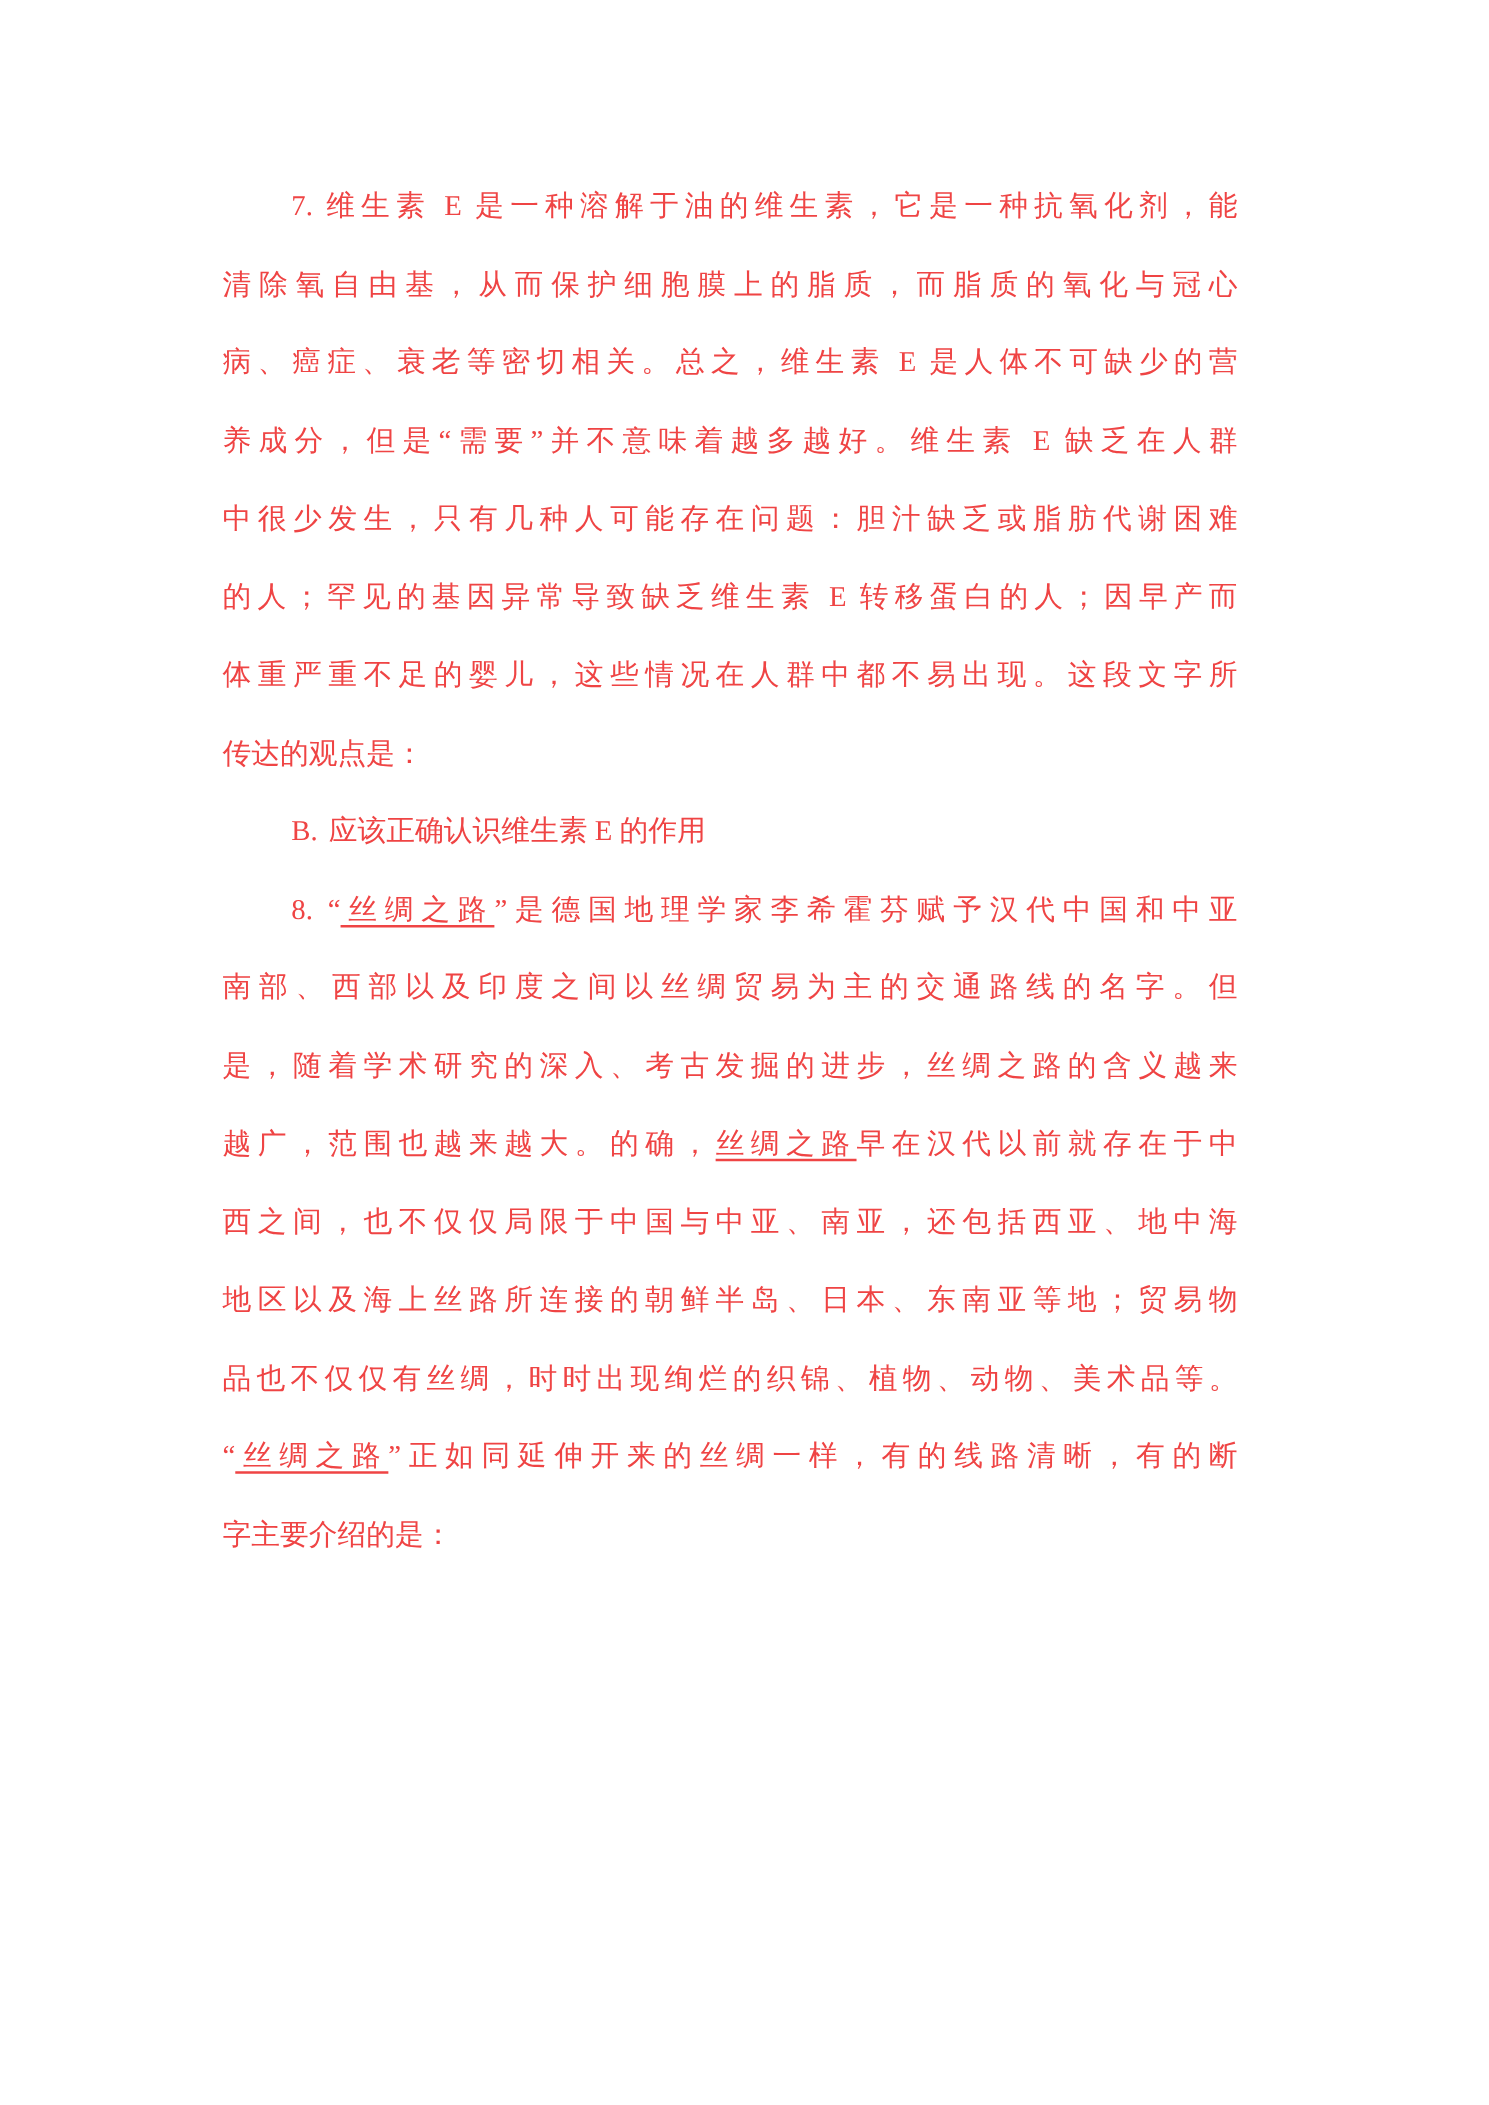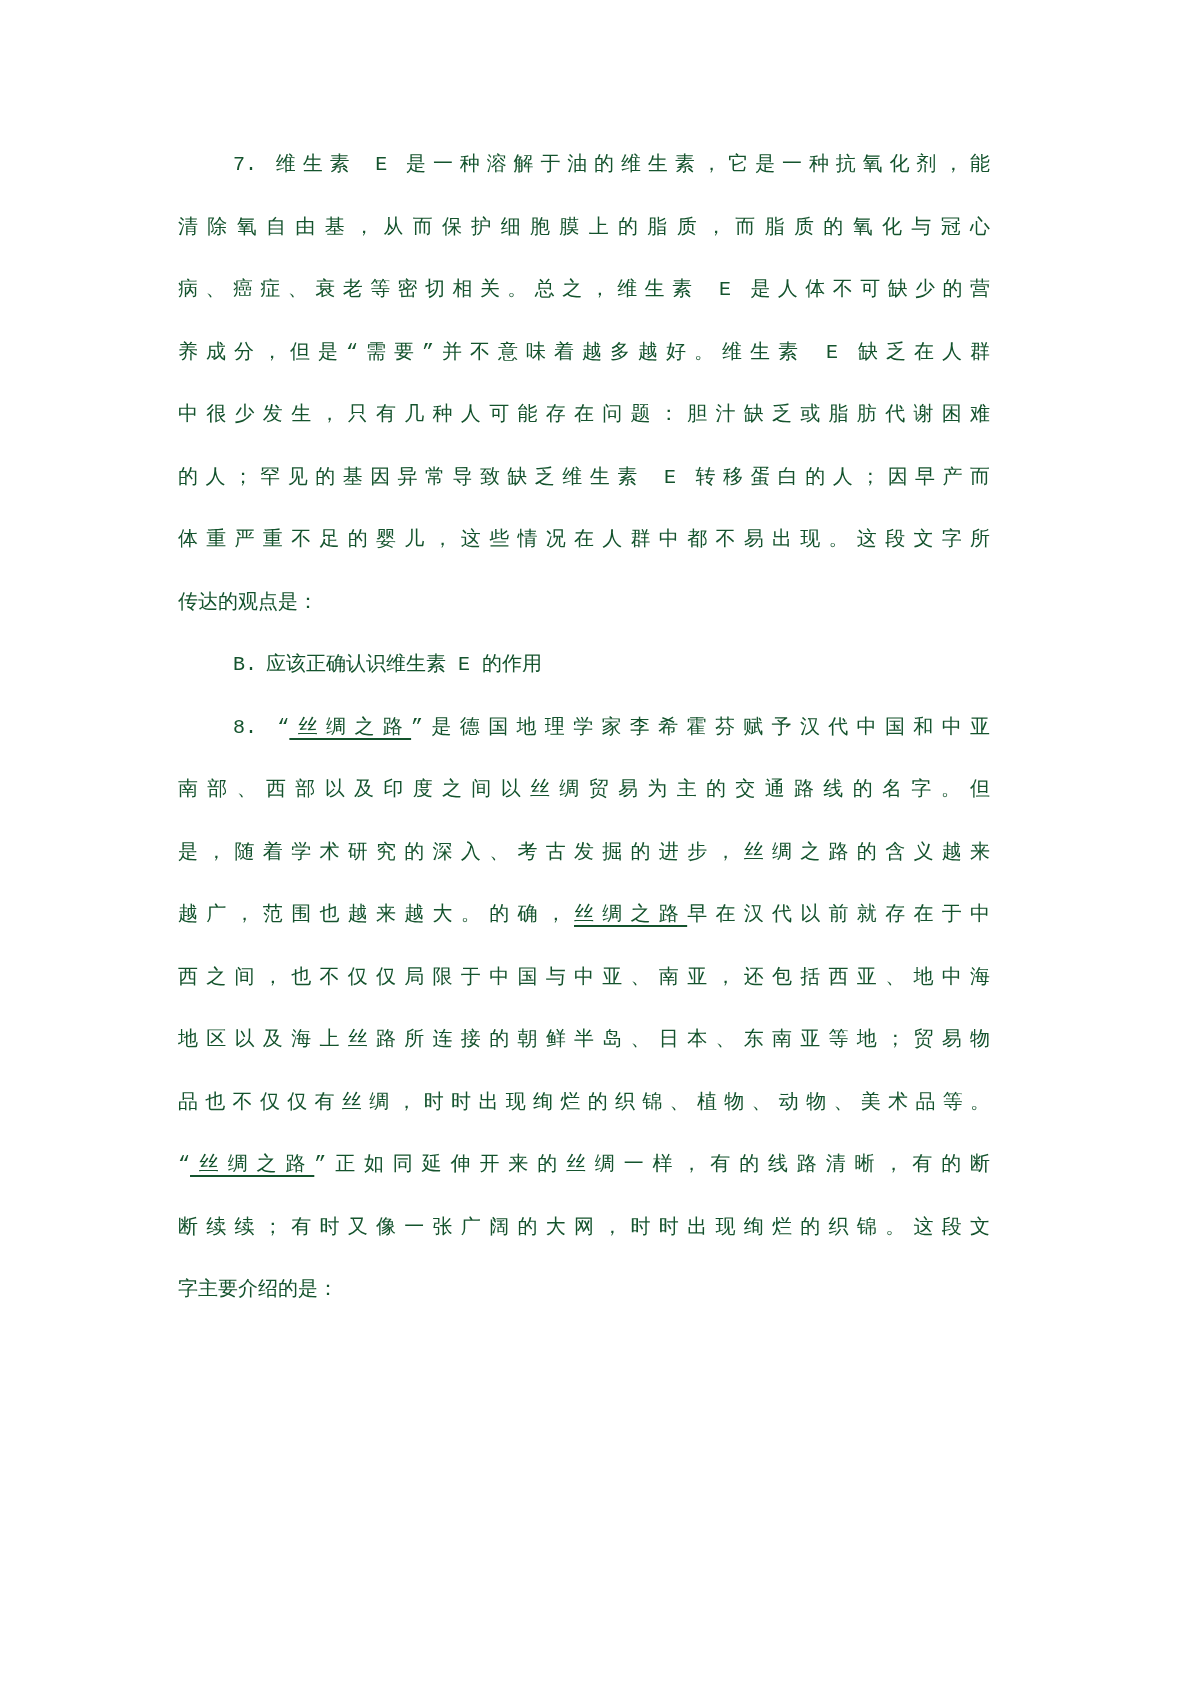"7. 维生素 E 是一种溶解于油的维生素，它是一种抗氧化剂，能" .line { color: #14532d -> #ef4444; font-family: Liberation Mono, monospace -> none; font-size: 20px -> 23px }
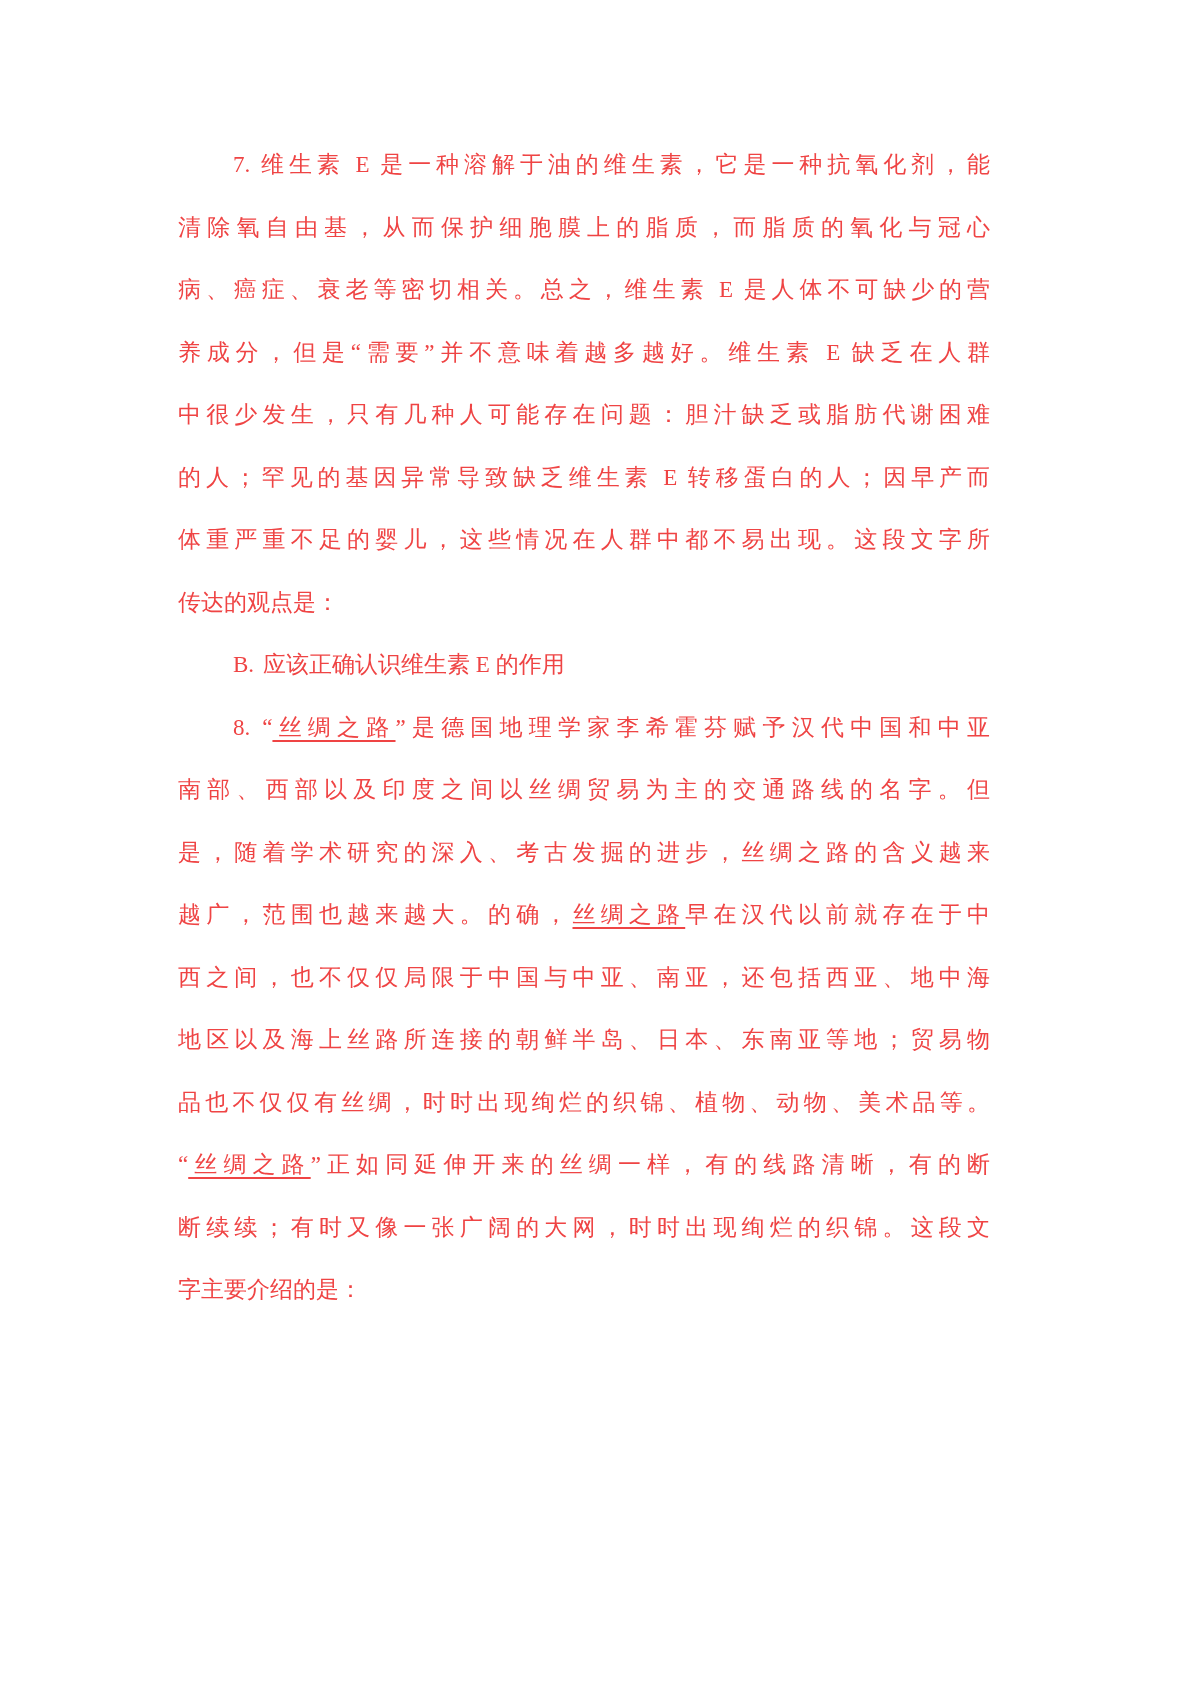"断续续；有时又像一张广阔的大网，时时出现绚烂的织锦。这段文" div.line { html: <div>断续续；有时又像一张广阔的大网，时时出现绚烂的织锦。这段文</div> -> none }
